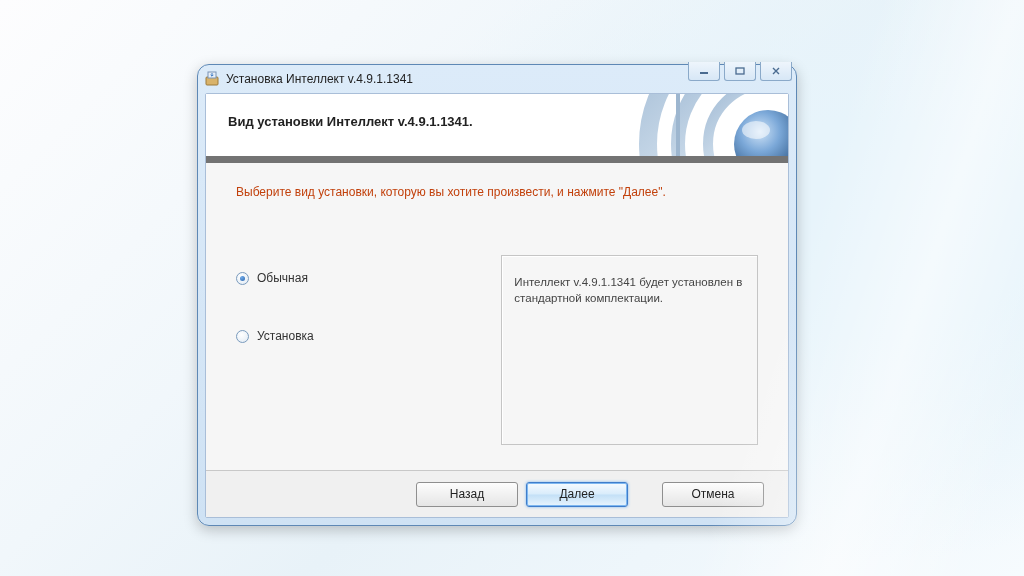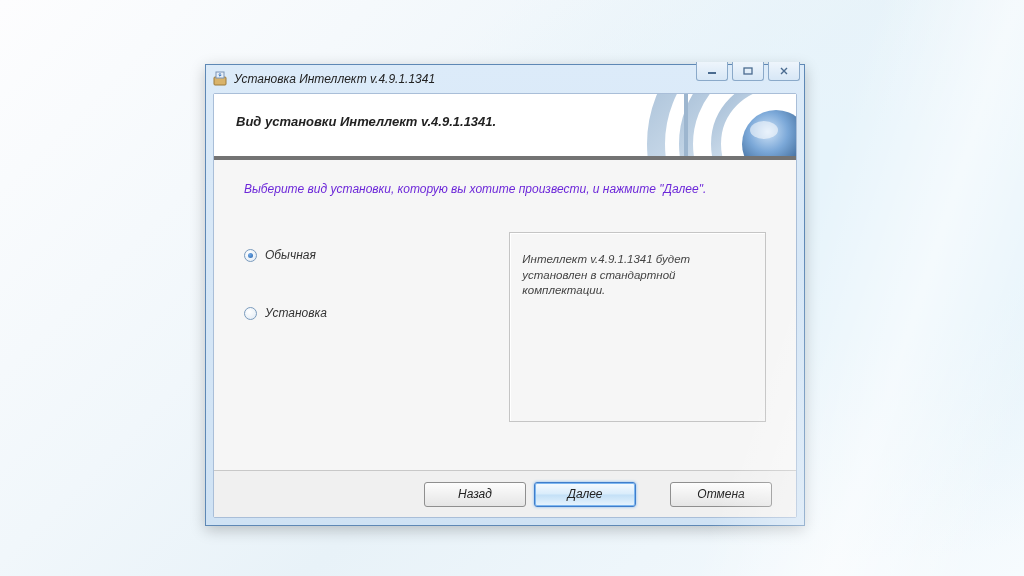"Установка Интеллект v.4.9.1.1341" .window { border-radius: 0 -> 12px; font-style: italic -> none; left: 205px -> 197px }
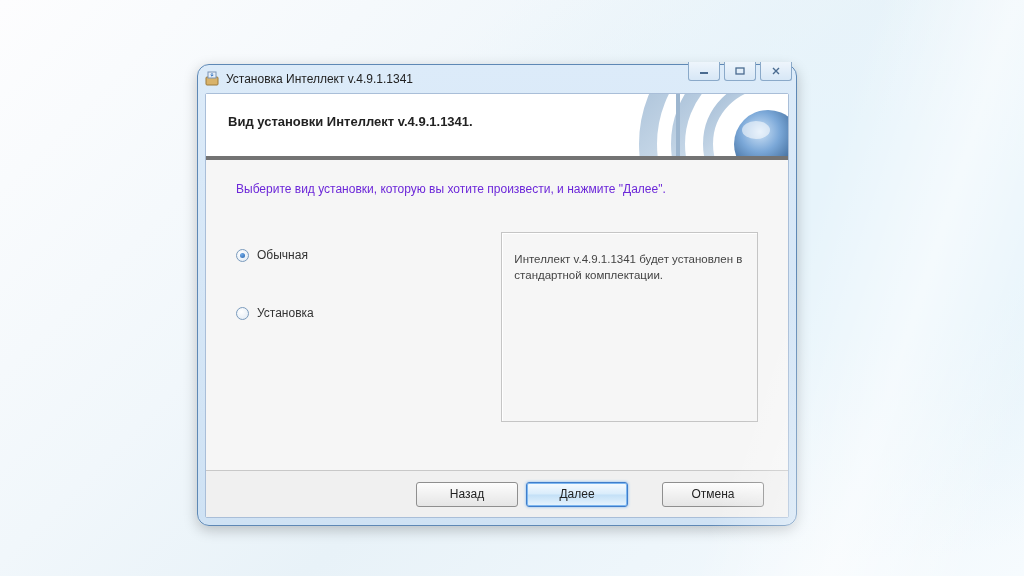"Вид установки Интеллект v.4.9.1.1341." .banner { border-bottom: 4px solid #737373 -> 7px solid #737373 }
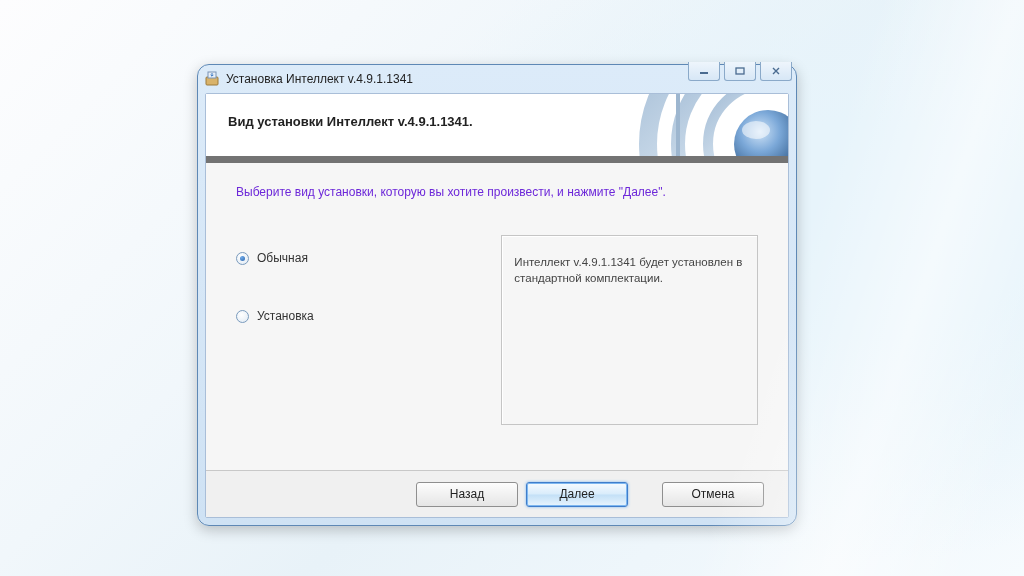"Выберите вид установки, которую вы" .instruction { color: #6d28d9 -> #c2410c; margin-bottom: 36px -> 56px }
